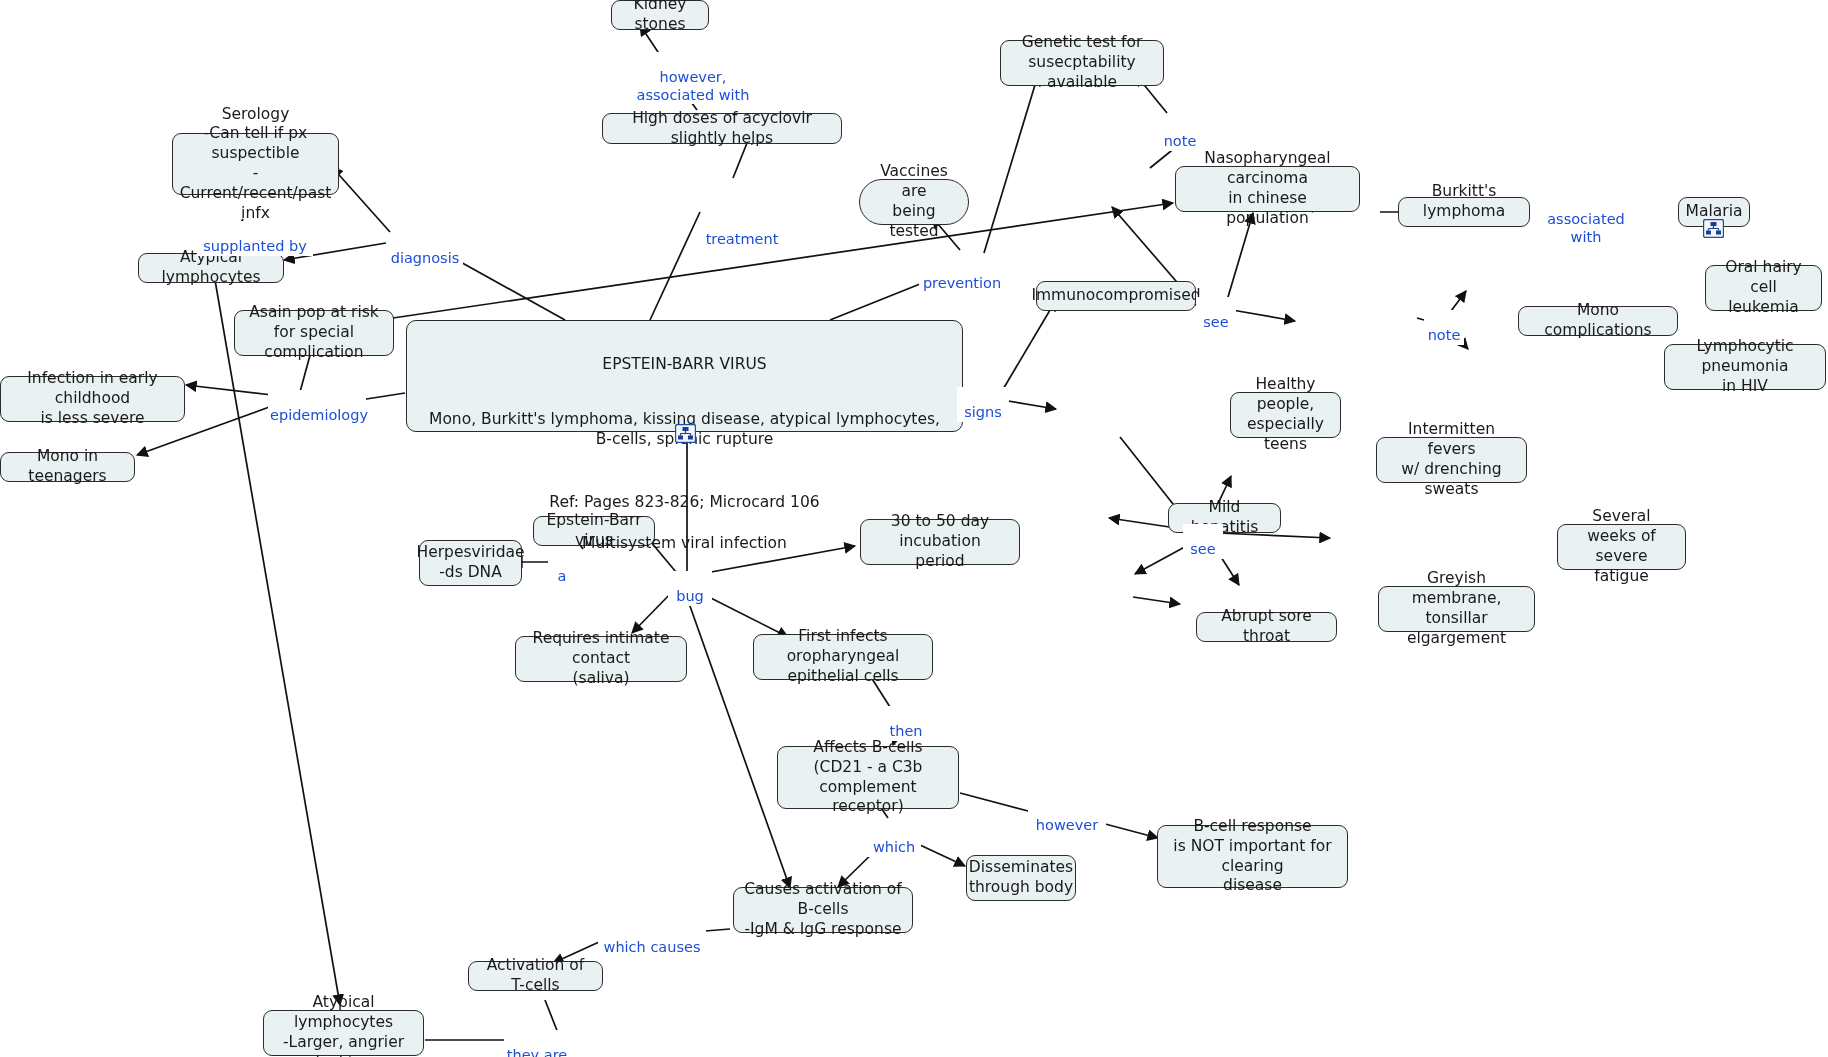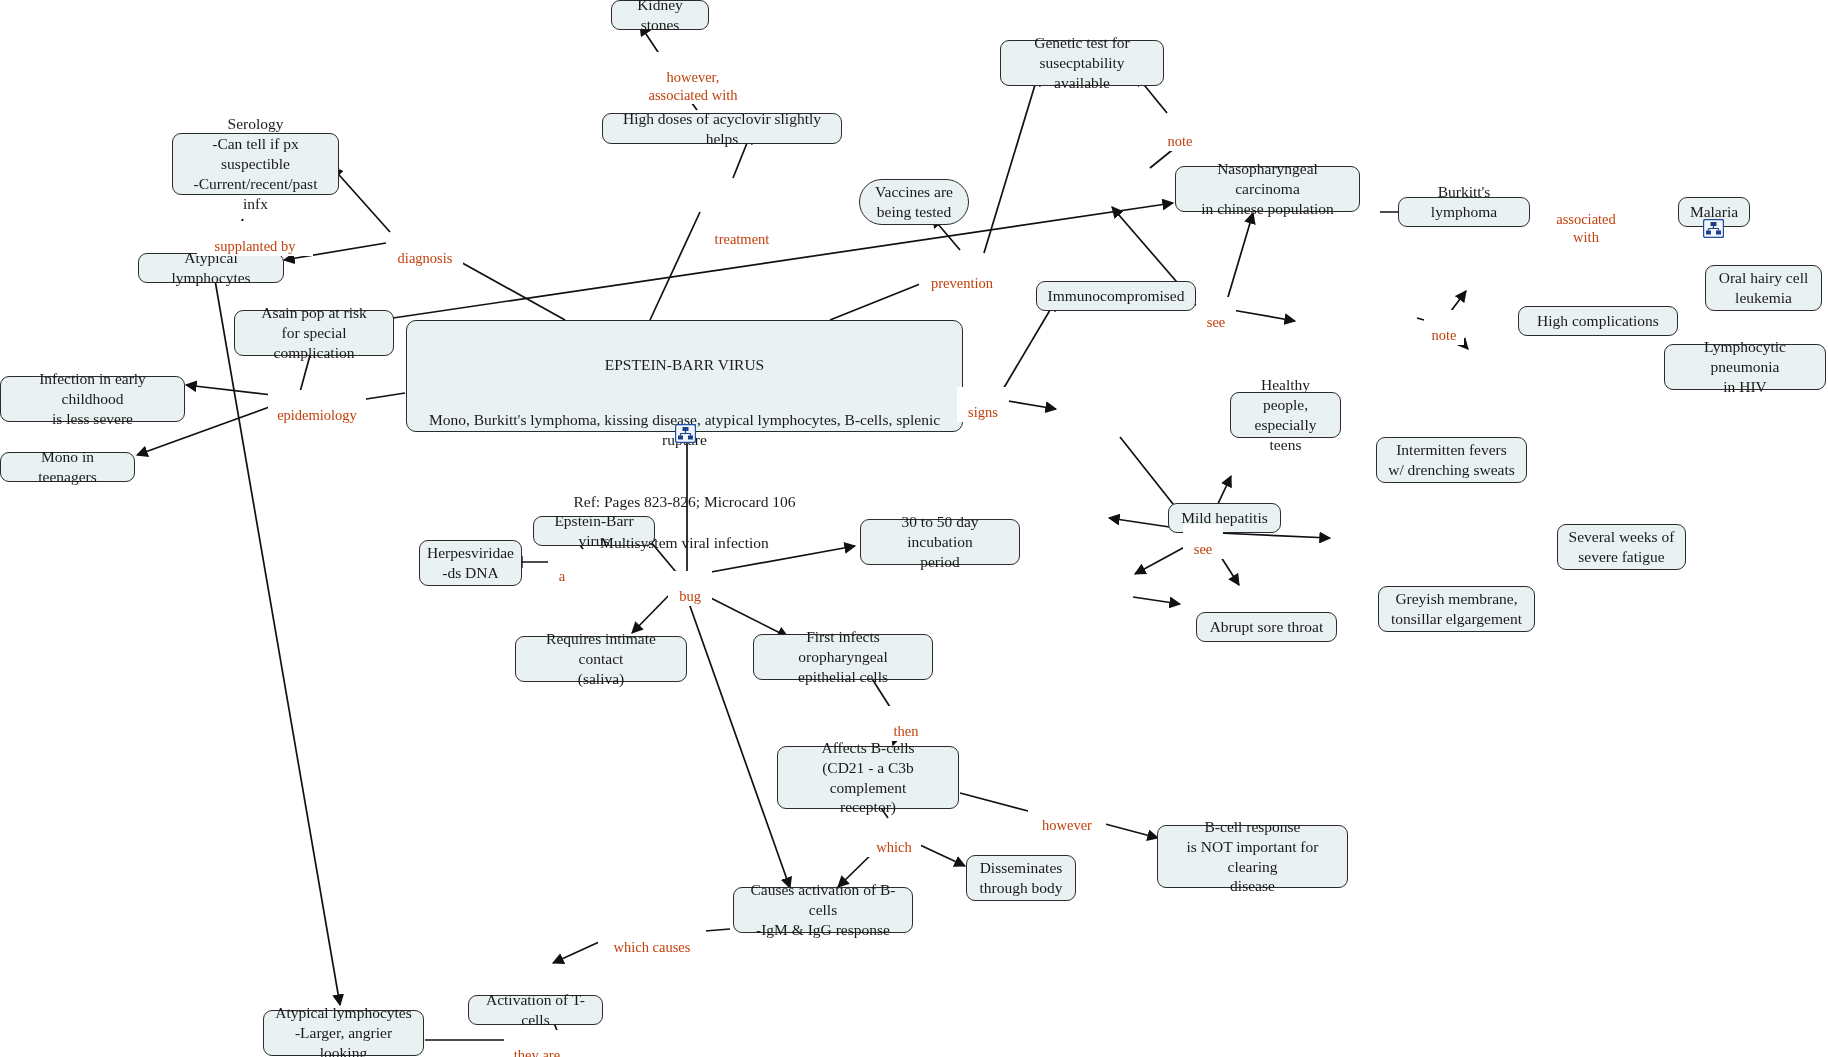"Kidney stones" #canvas { font-family: Liberation Serif, serif -> none }
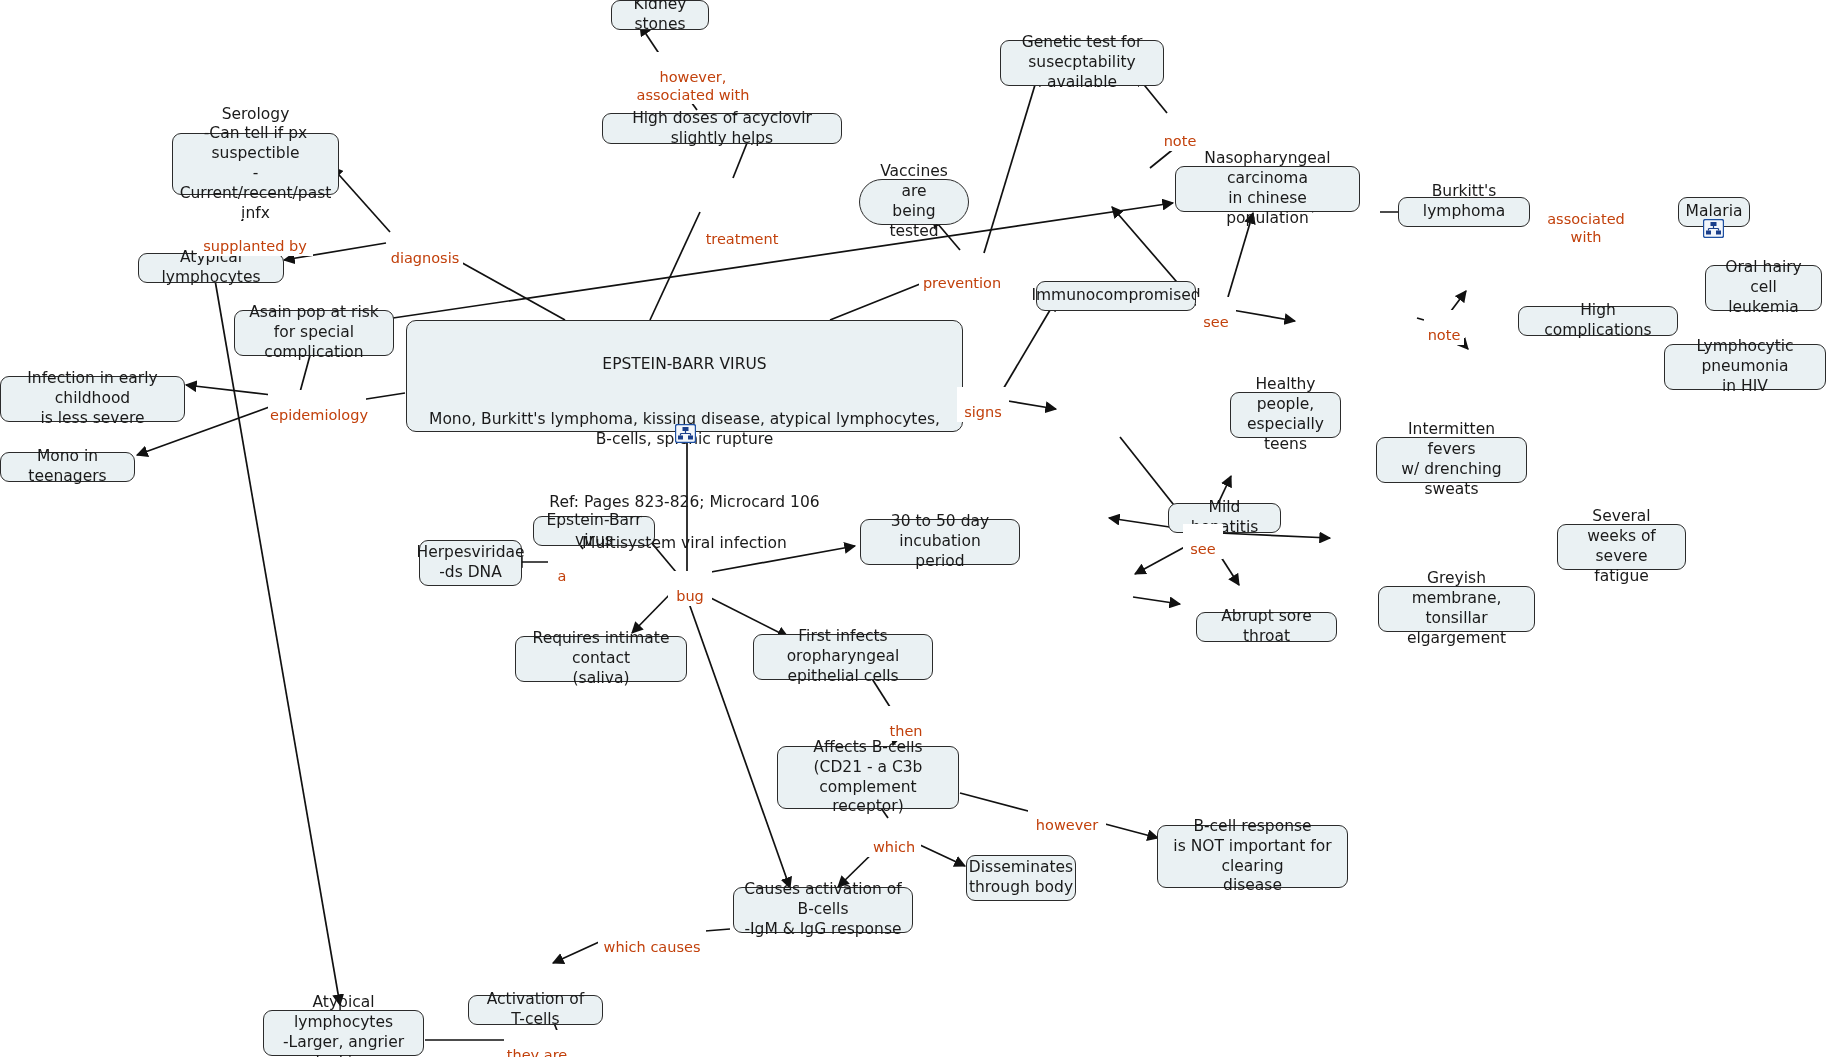"however," .link-label { color: #c2410c -> #1d4ed8 }
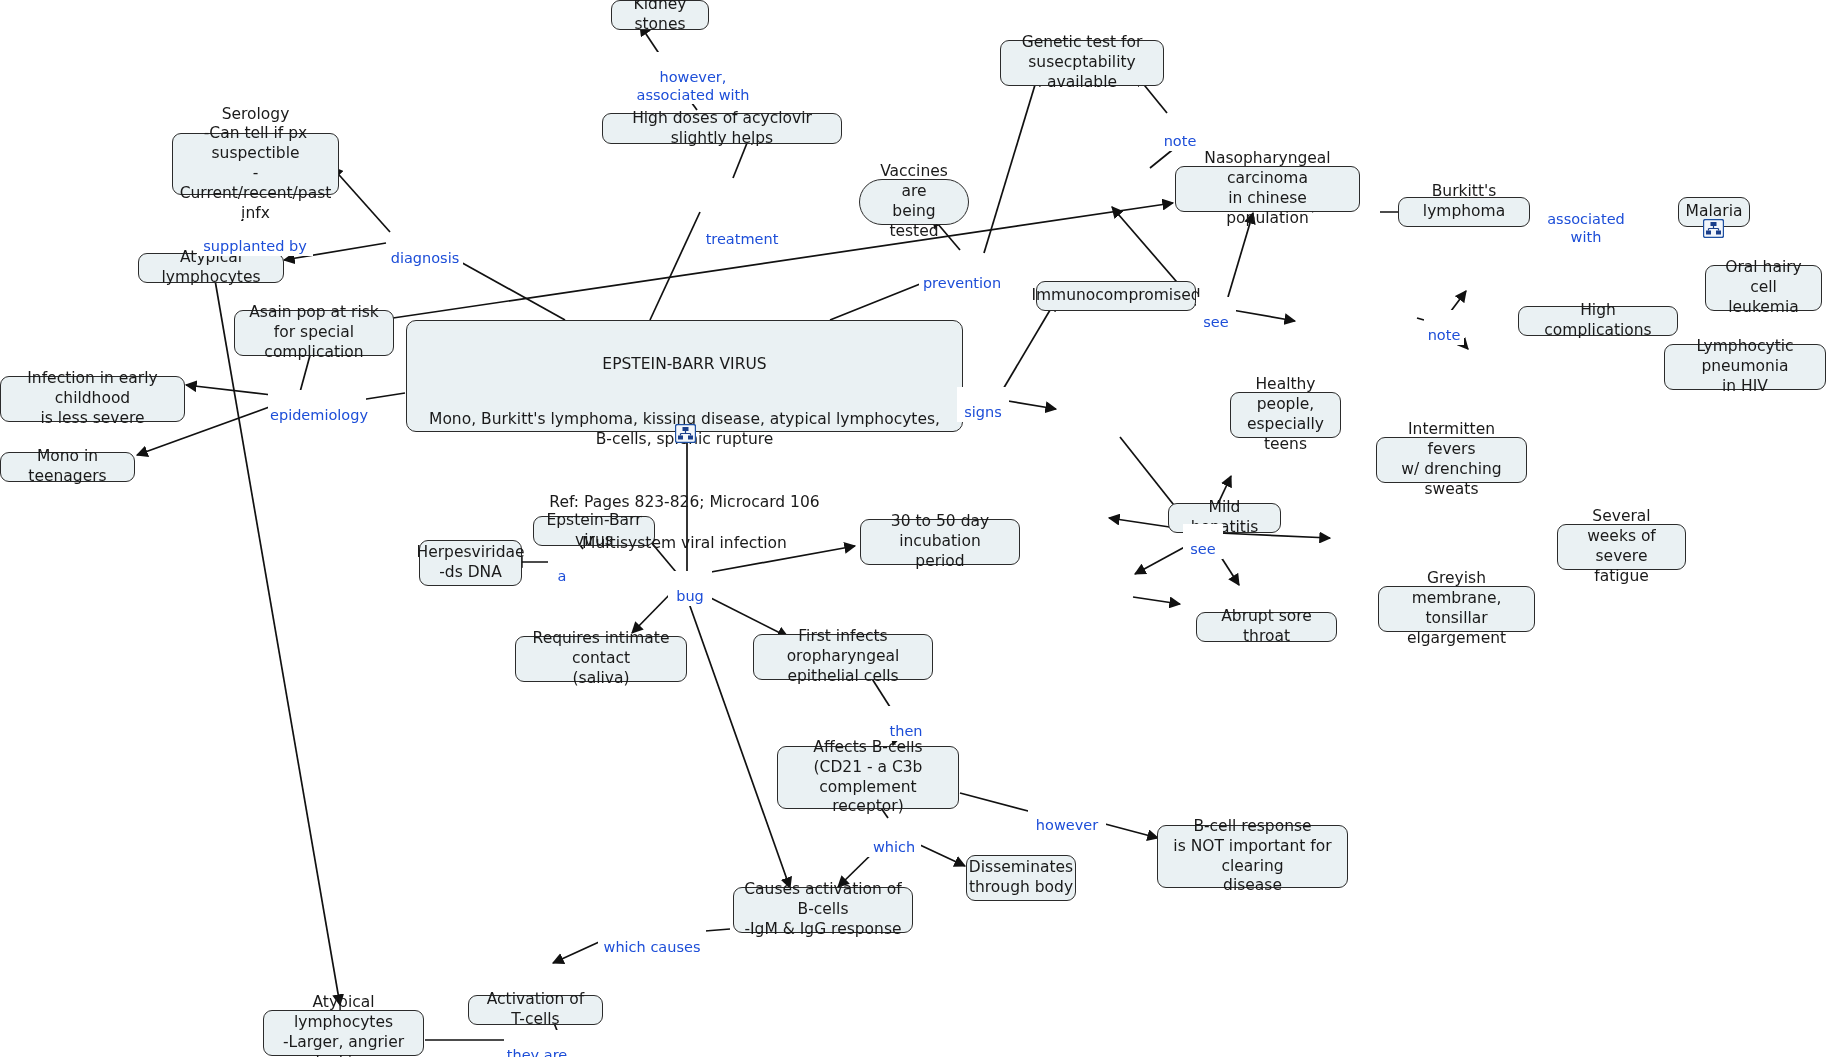"High complications" span { text: High -> Mono }
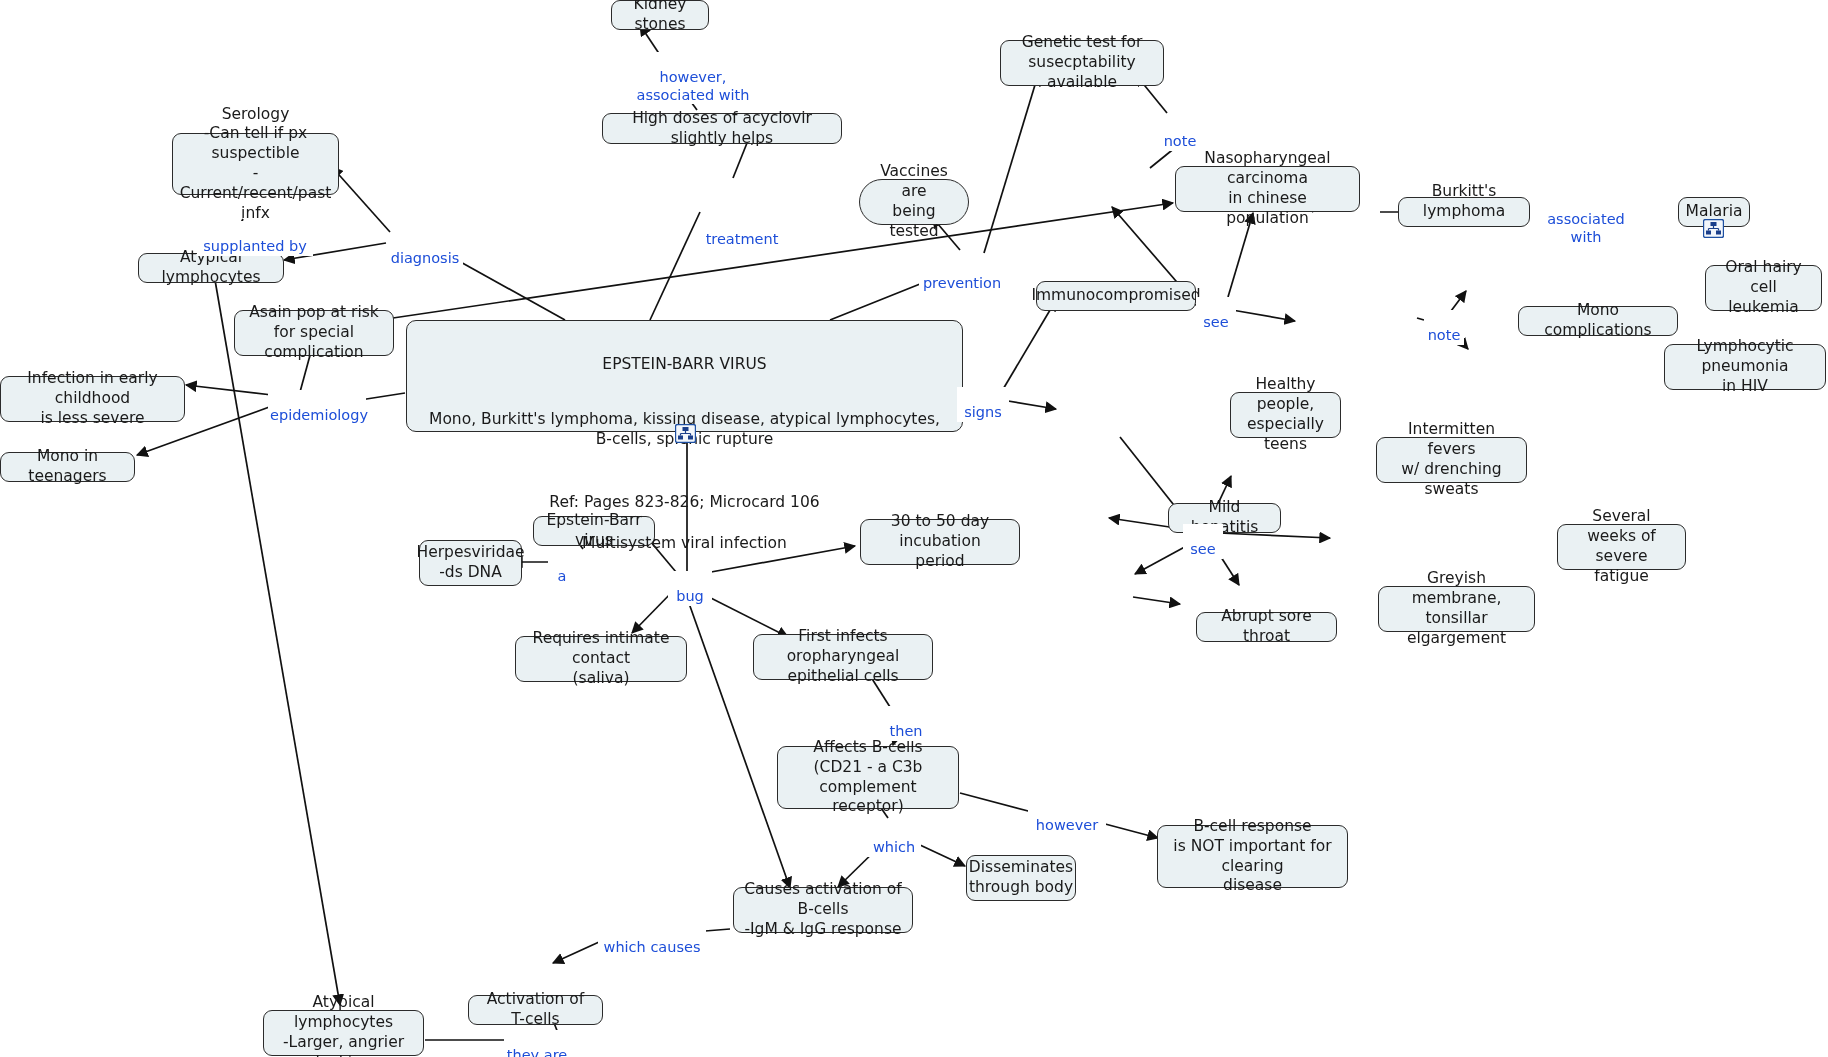"Activation of T-cells" div.node { margin-top: 34px -> none }
